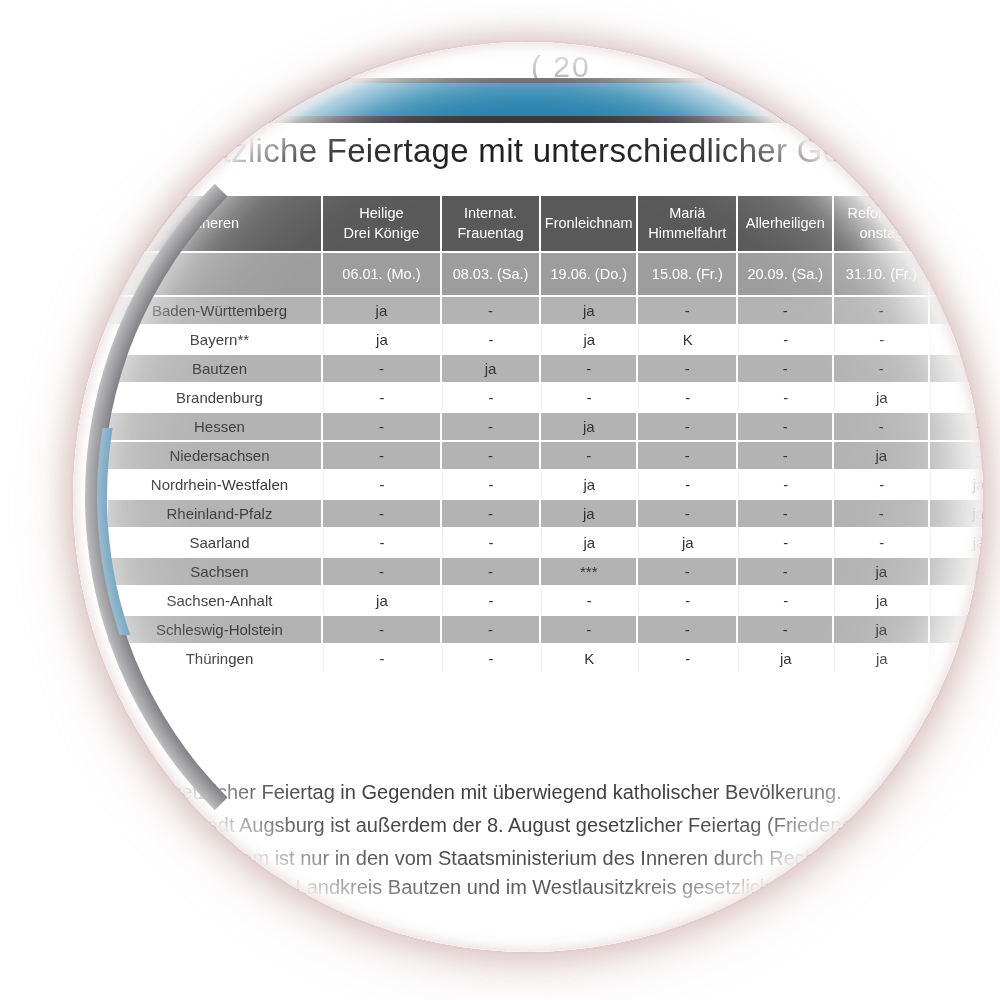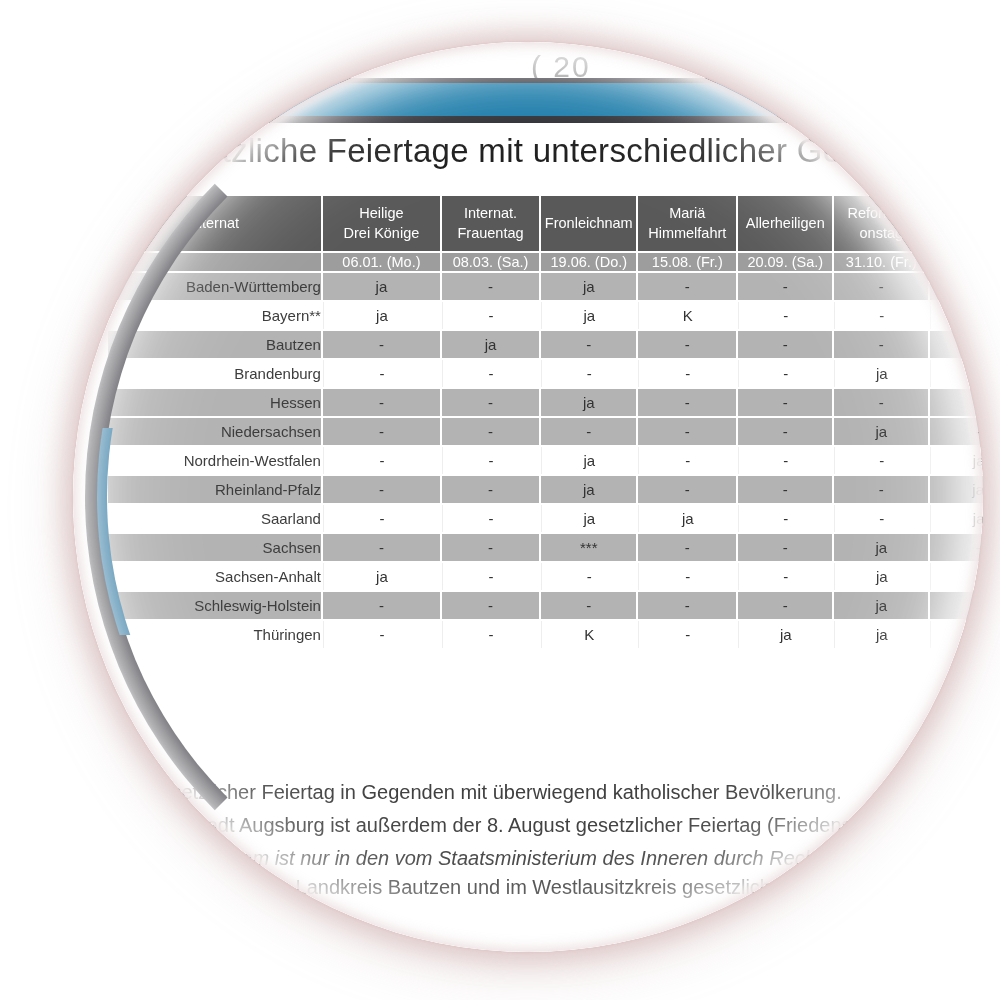"Internat" th.corner { text: Internat -> Inneren }
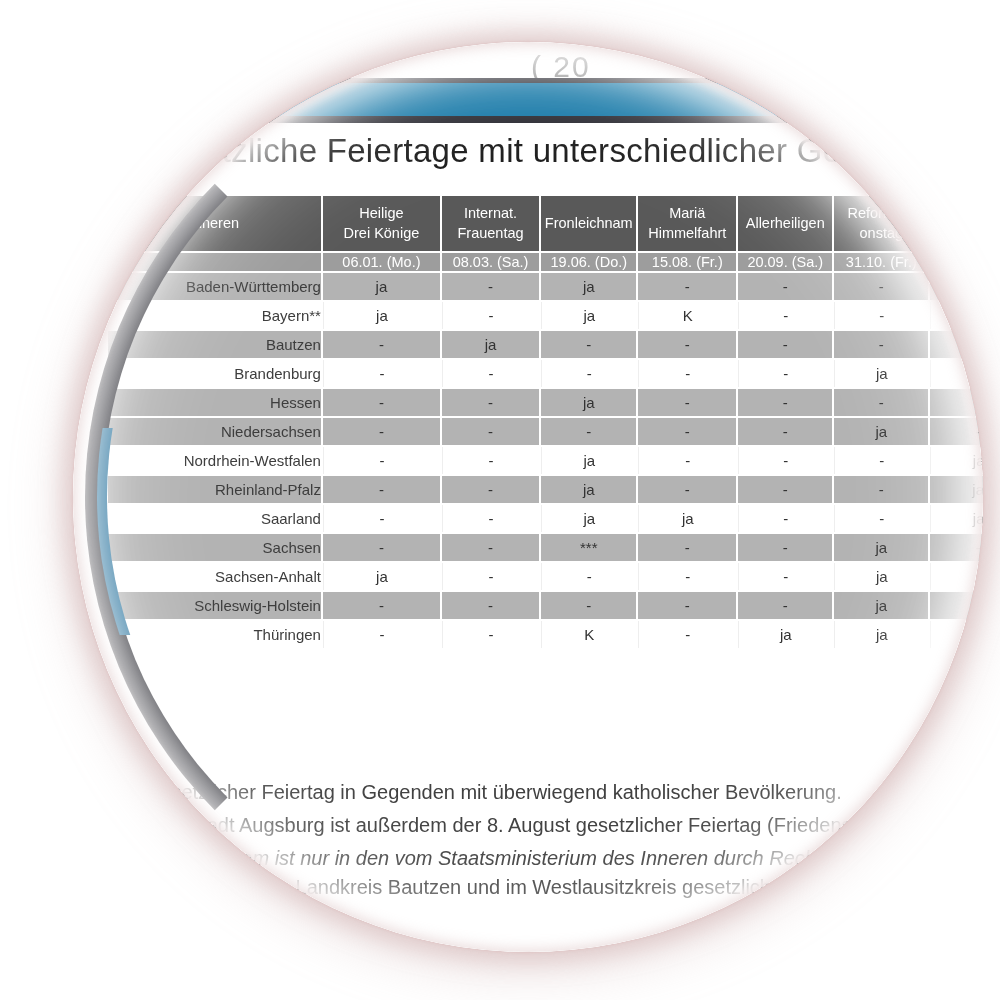"06.01. (Mo.)" tr.date-row th { height: 18px -> 42px }
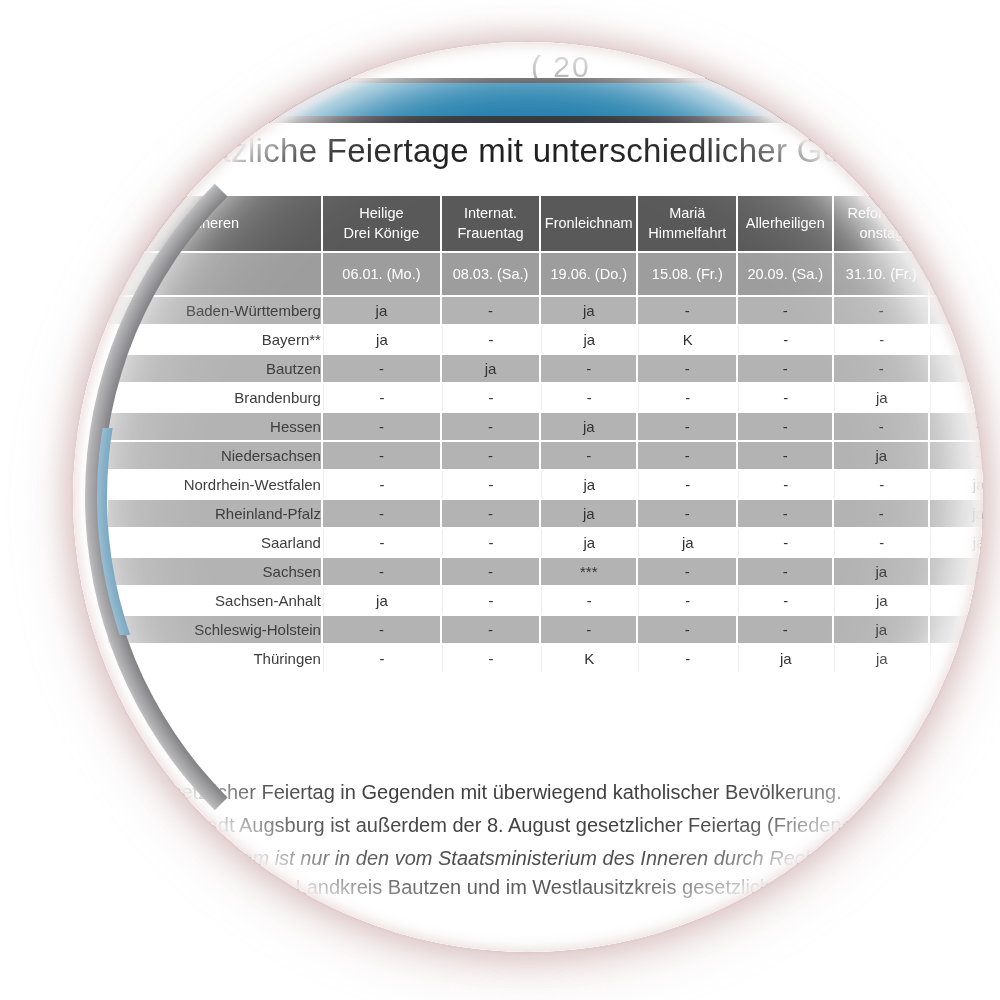"Baden-Württemberg" td.state { text-align: right -> center }
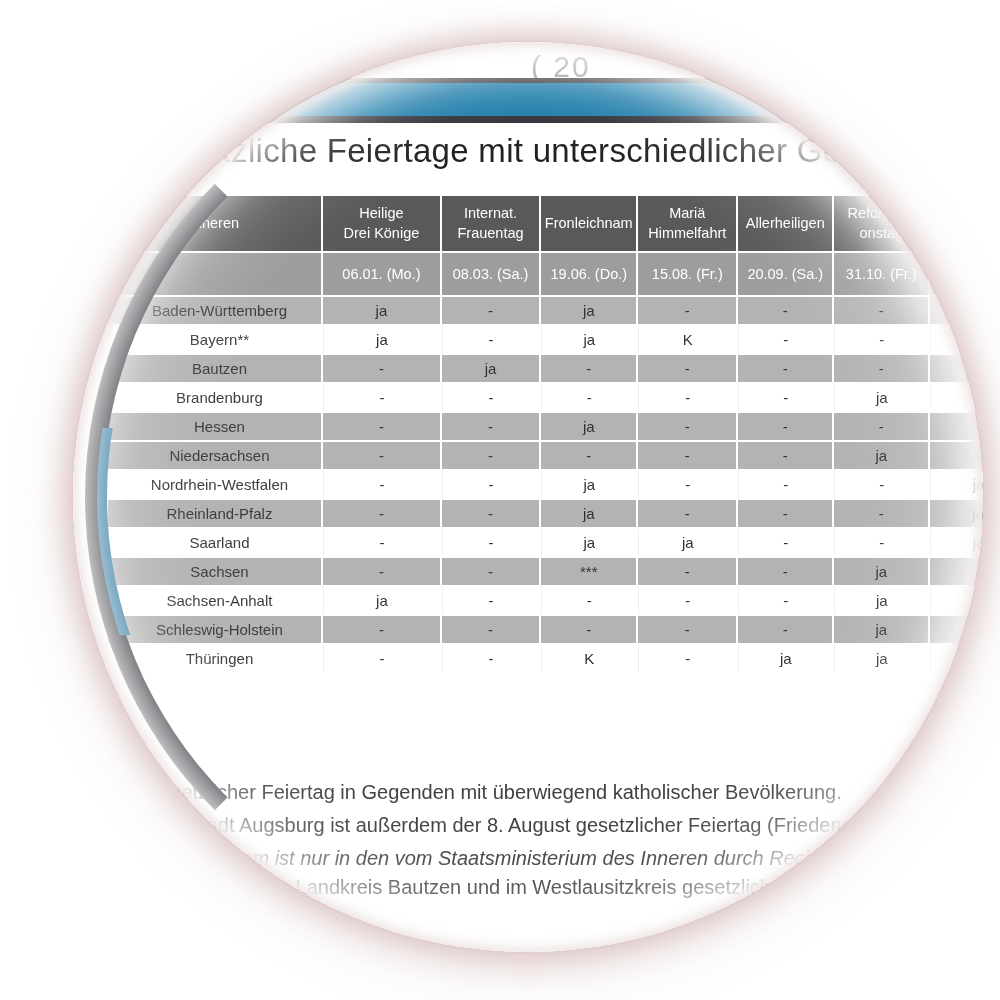"*** Fronleichnam ist nur in" .fn-2 { font-style: italic -> none }
